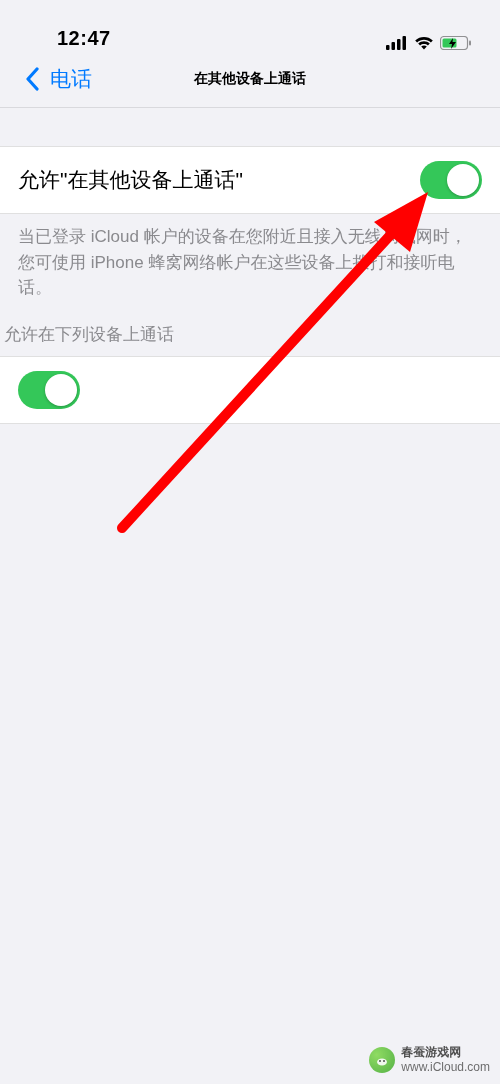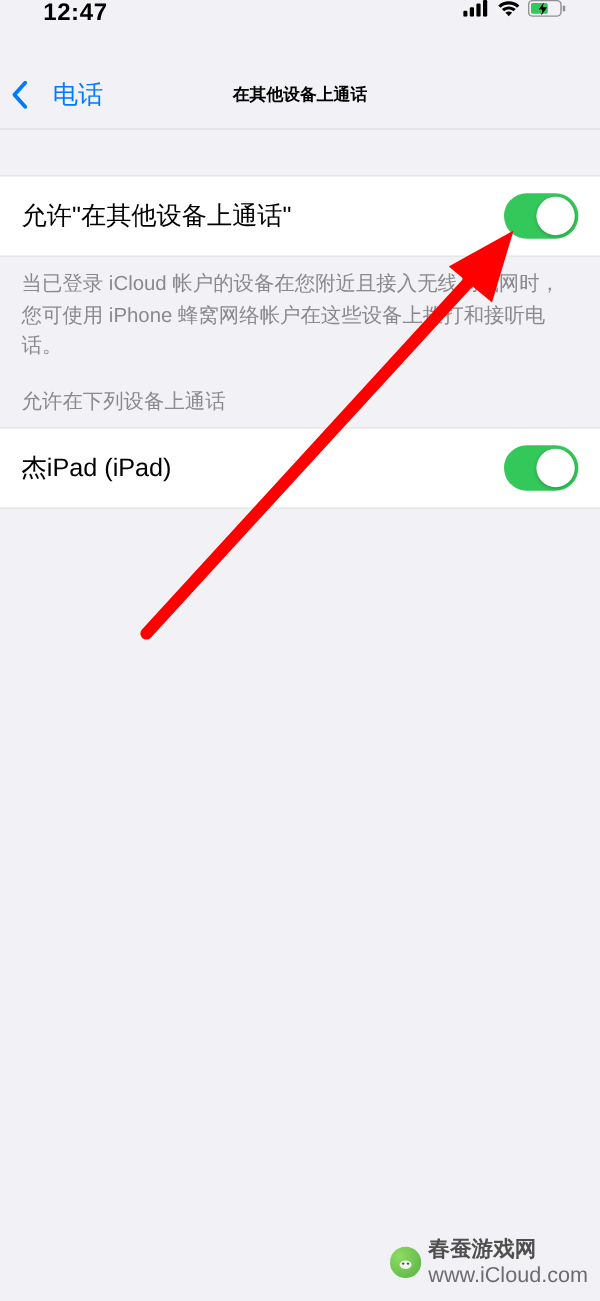"12:47" .status-bar { align-items: flex-start -> flex-end; margin-left: none -> 21px }
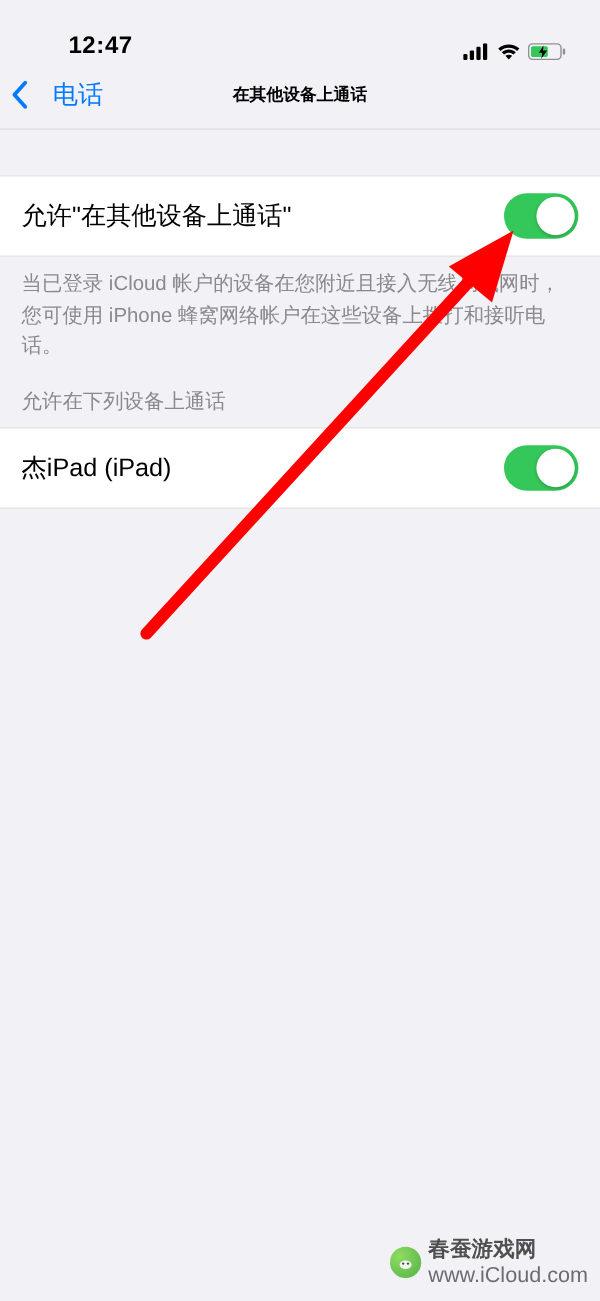"电话" .back-button { gap: 20px -> 10px; padding-left: 8px -> 24px }
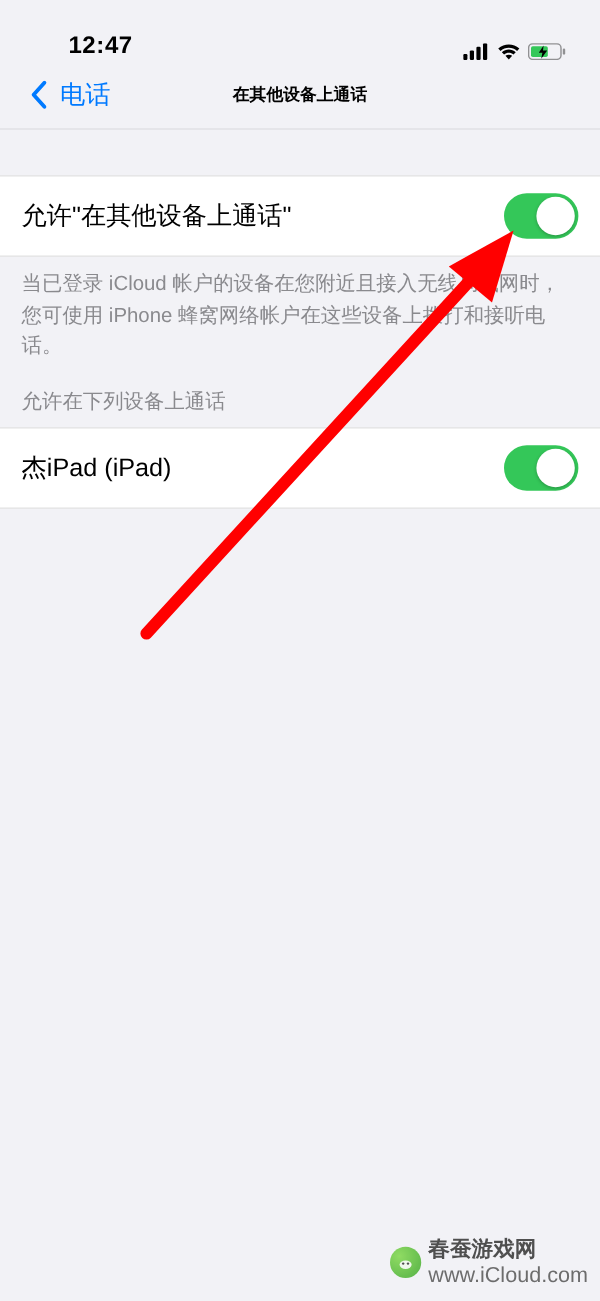"允许在下列设备上通话" .section-header { padding: 0 18px 10px 18px -> 0 18px 10px 4px }
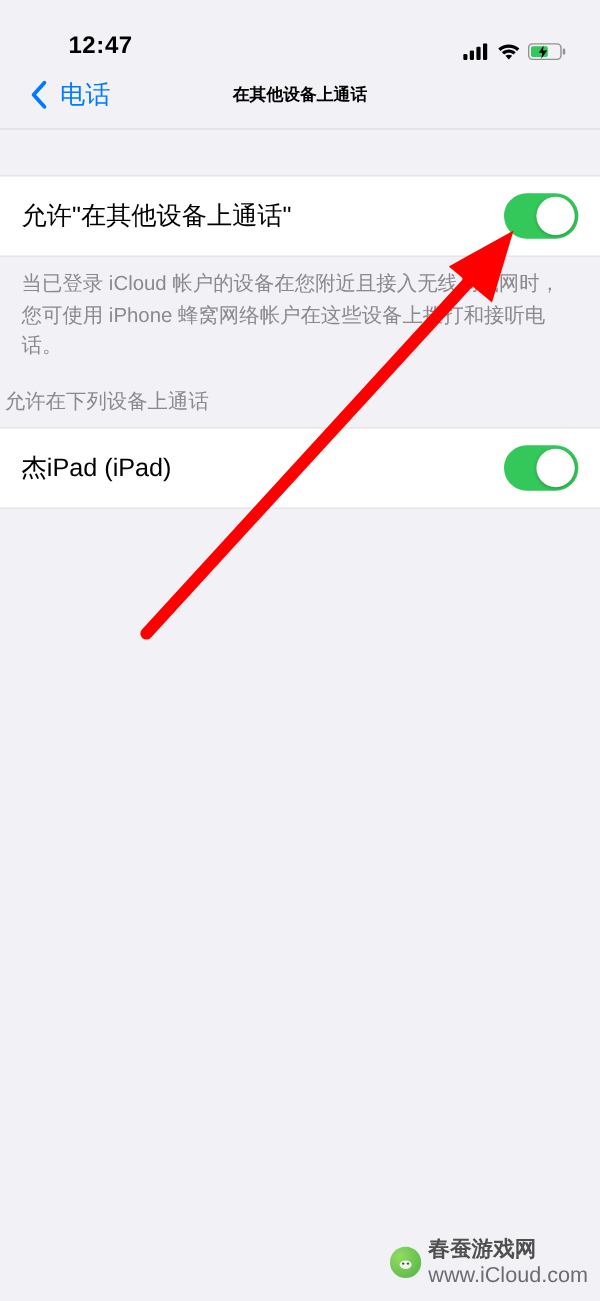"杰iPad (iPad)" span.row-label { html: <span>杰iPad (iPad)</span> -> none }
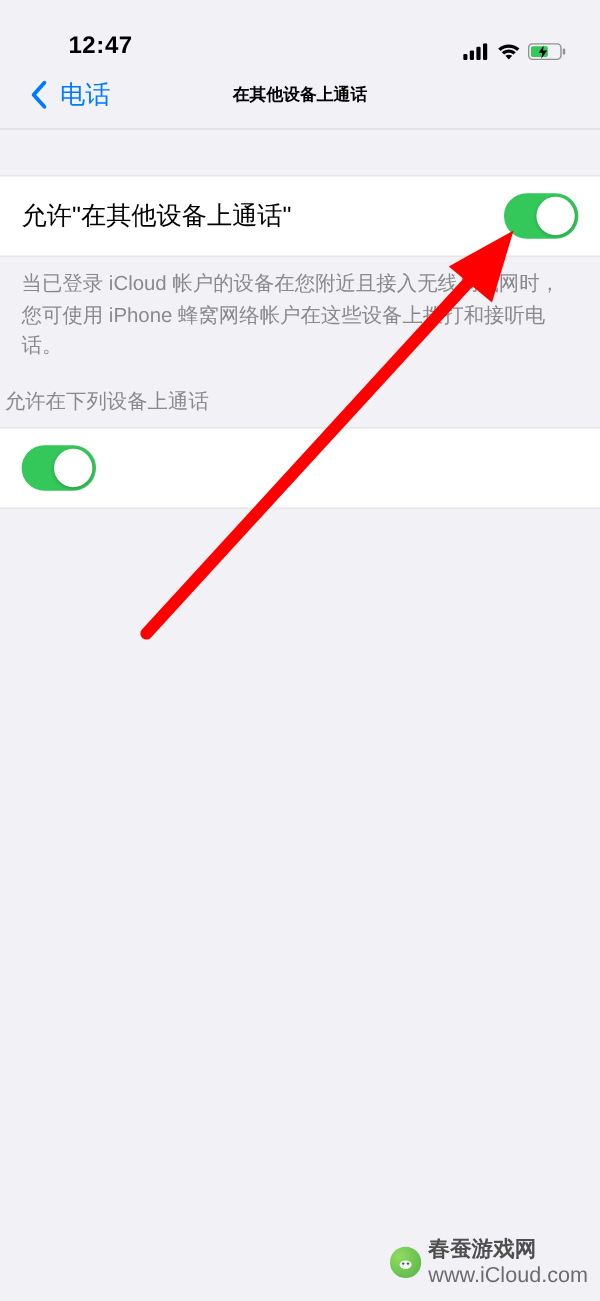"春蚕游戏网" .watermark-text { font-size: 18px -> 12px }
